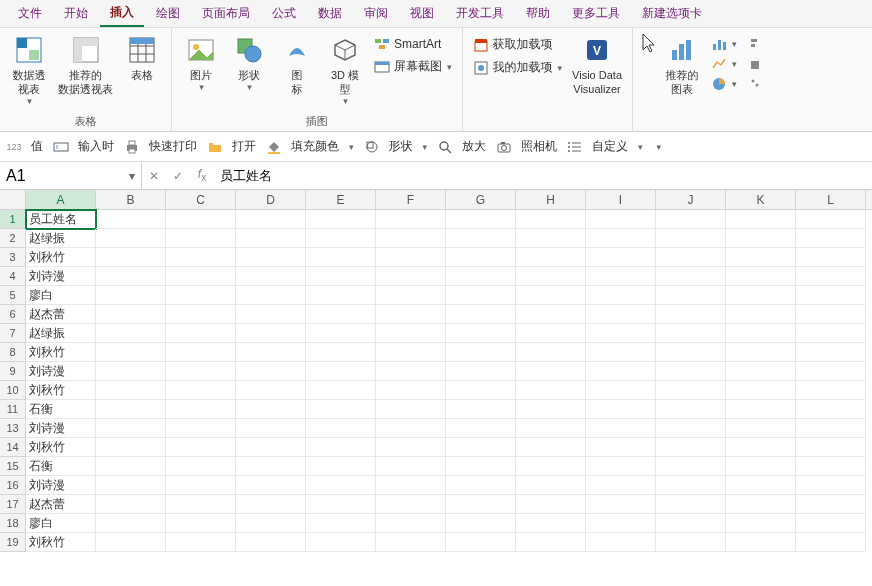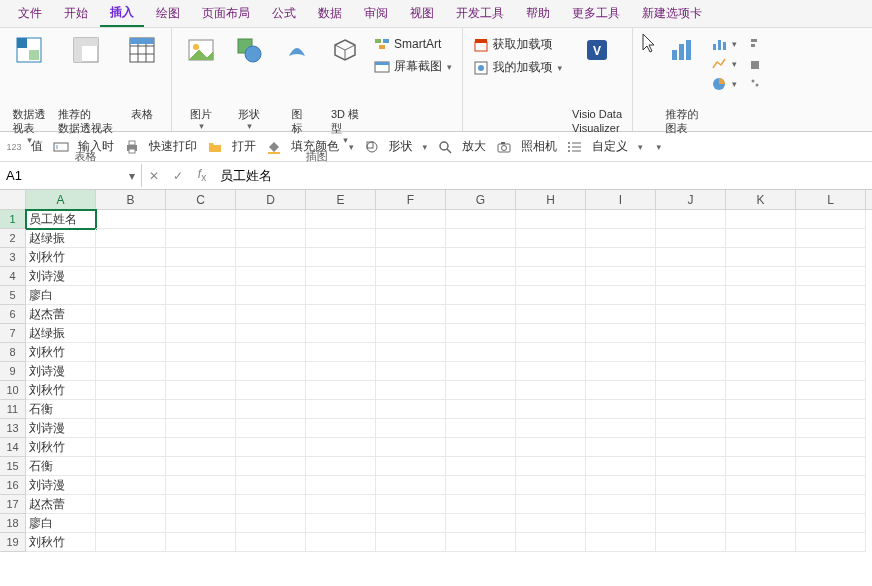"插入" .menubar .mitem.active { color: #6d28d9 -> #7f1d1d }
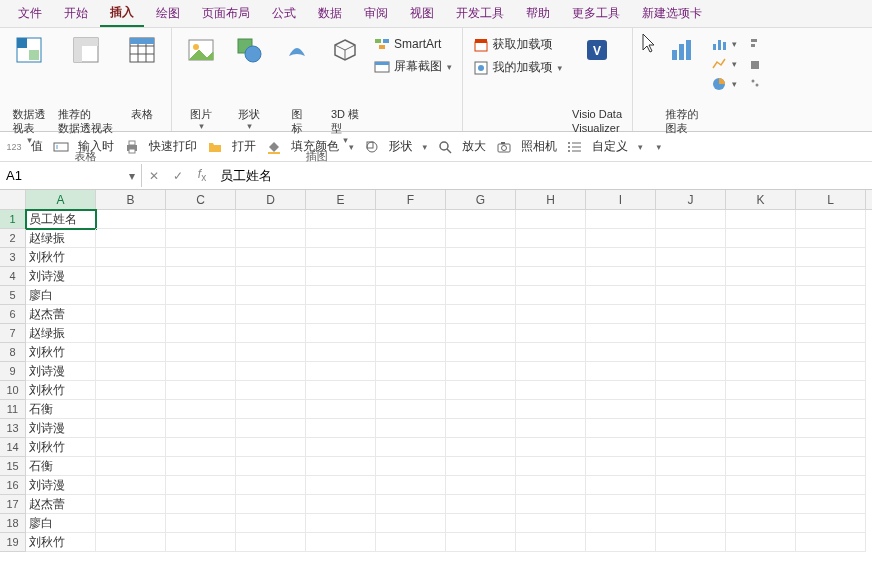"数据透" .bigbtn .lbl { margin-top: 39px -> none; text-align: left -> center }
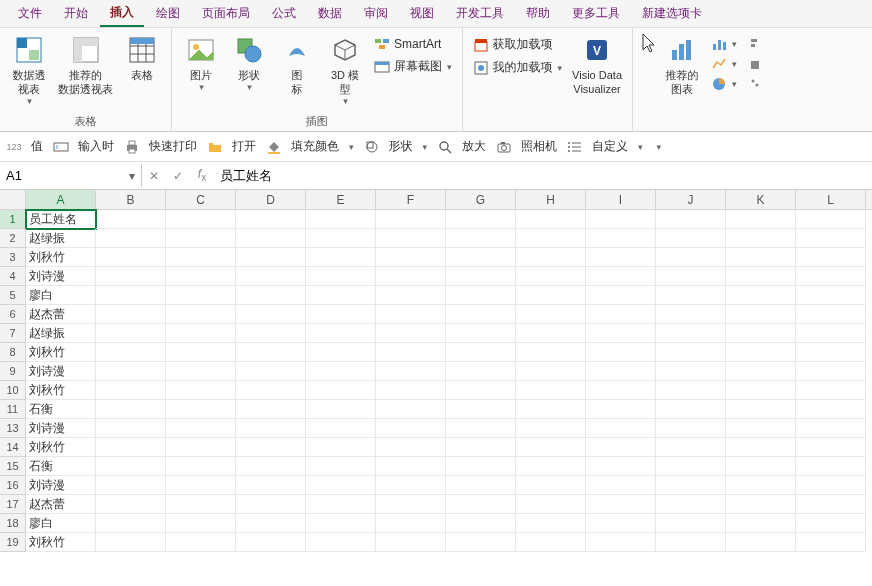"A1" .namebox input { font-size: 13px -> 16px }
